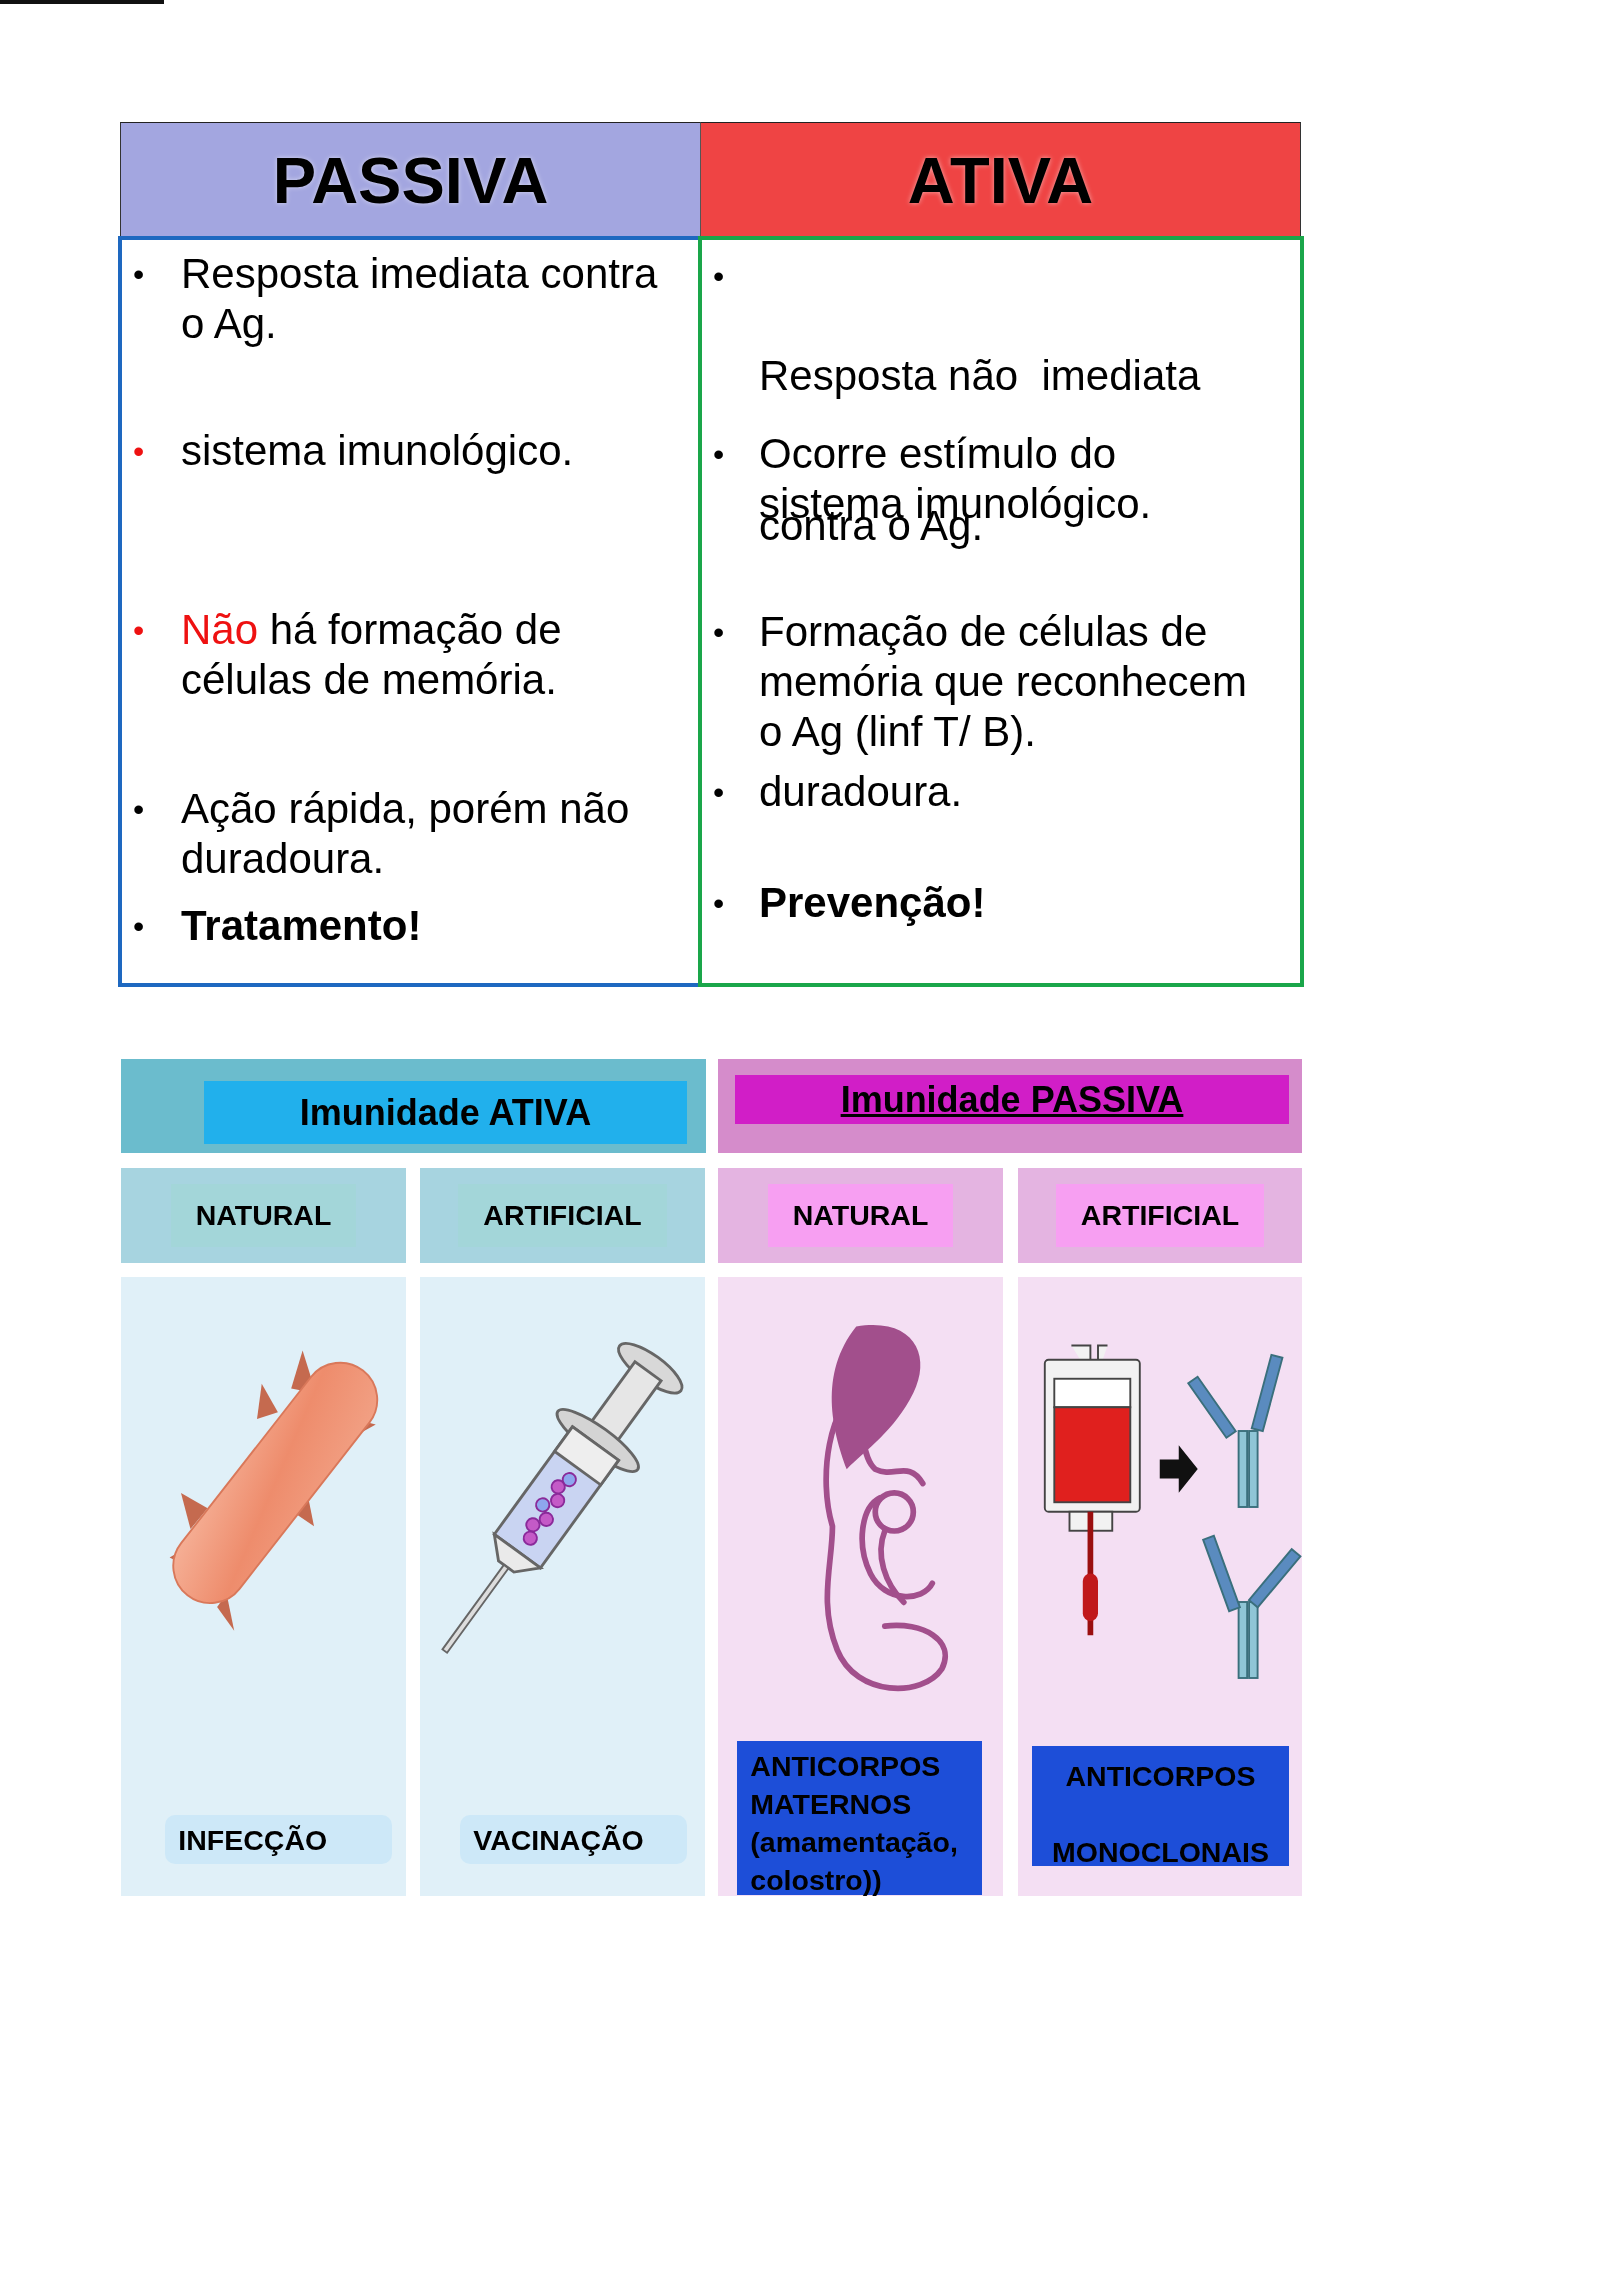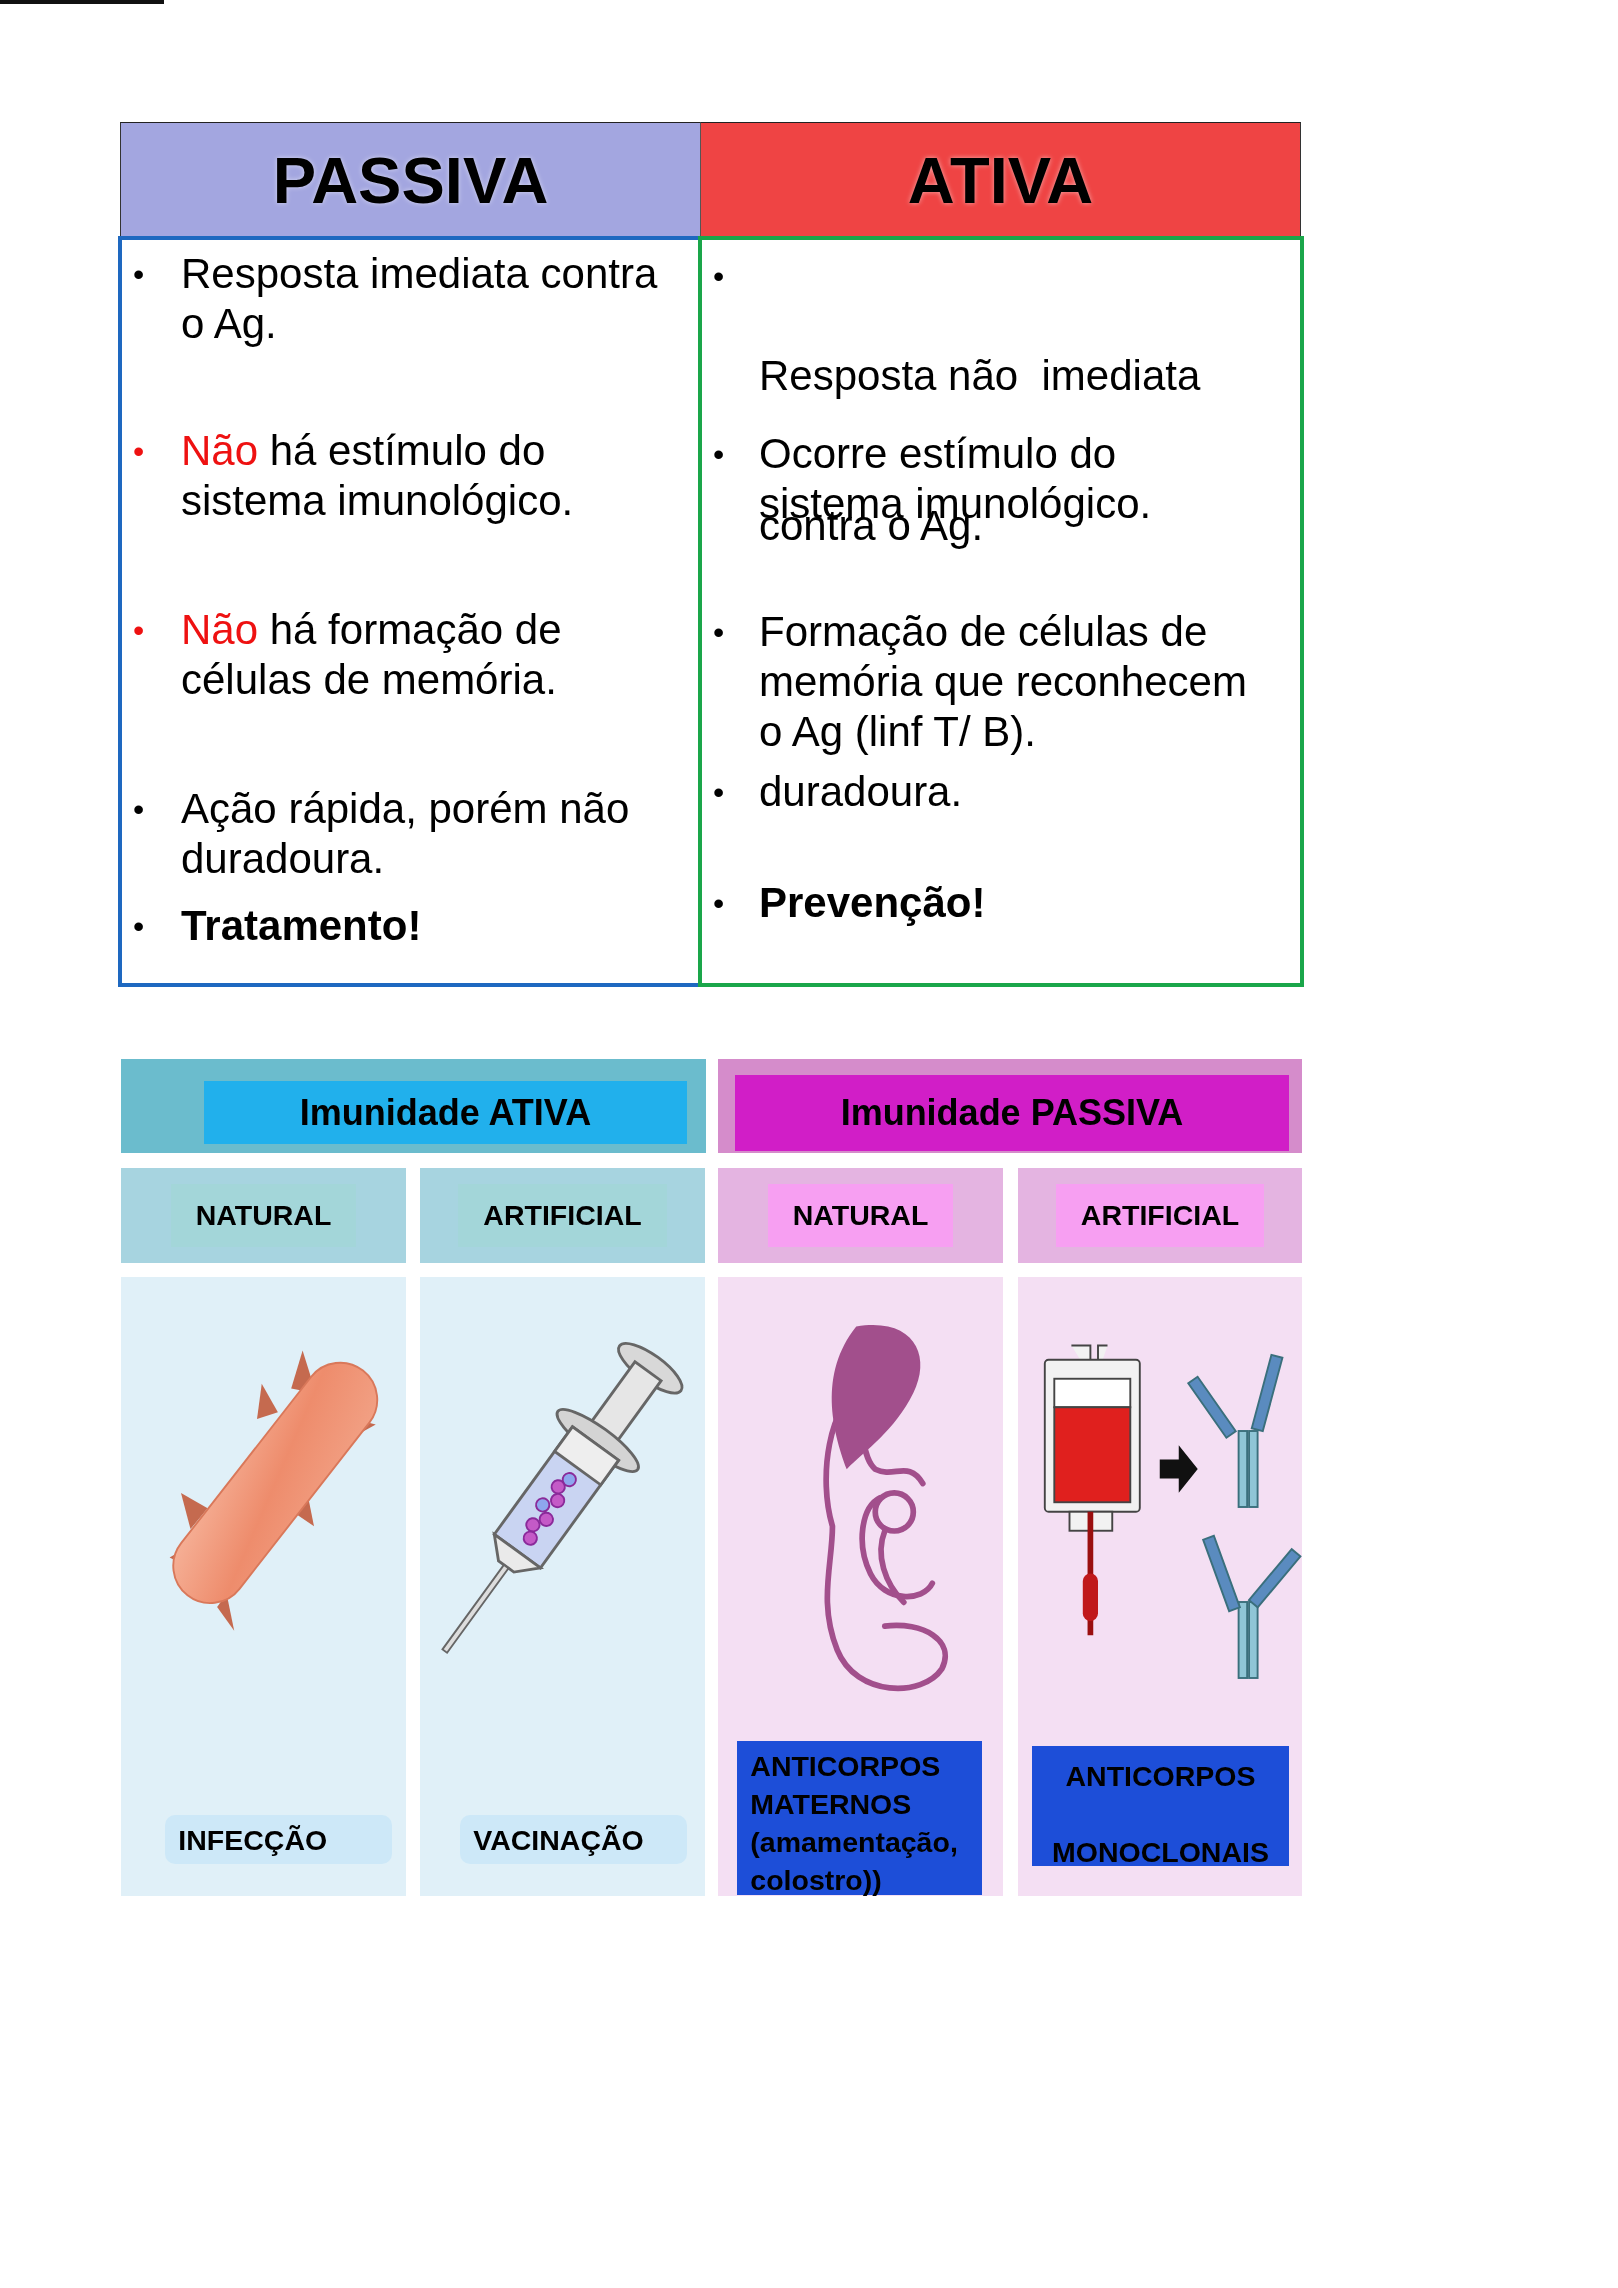"Não há estímulo do" div { html: <div><span>Não</span><span> há estímulo do</span></div> -> none }
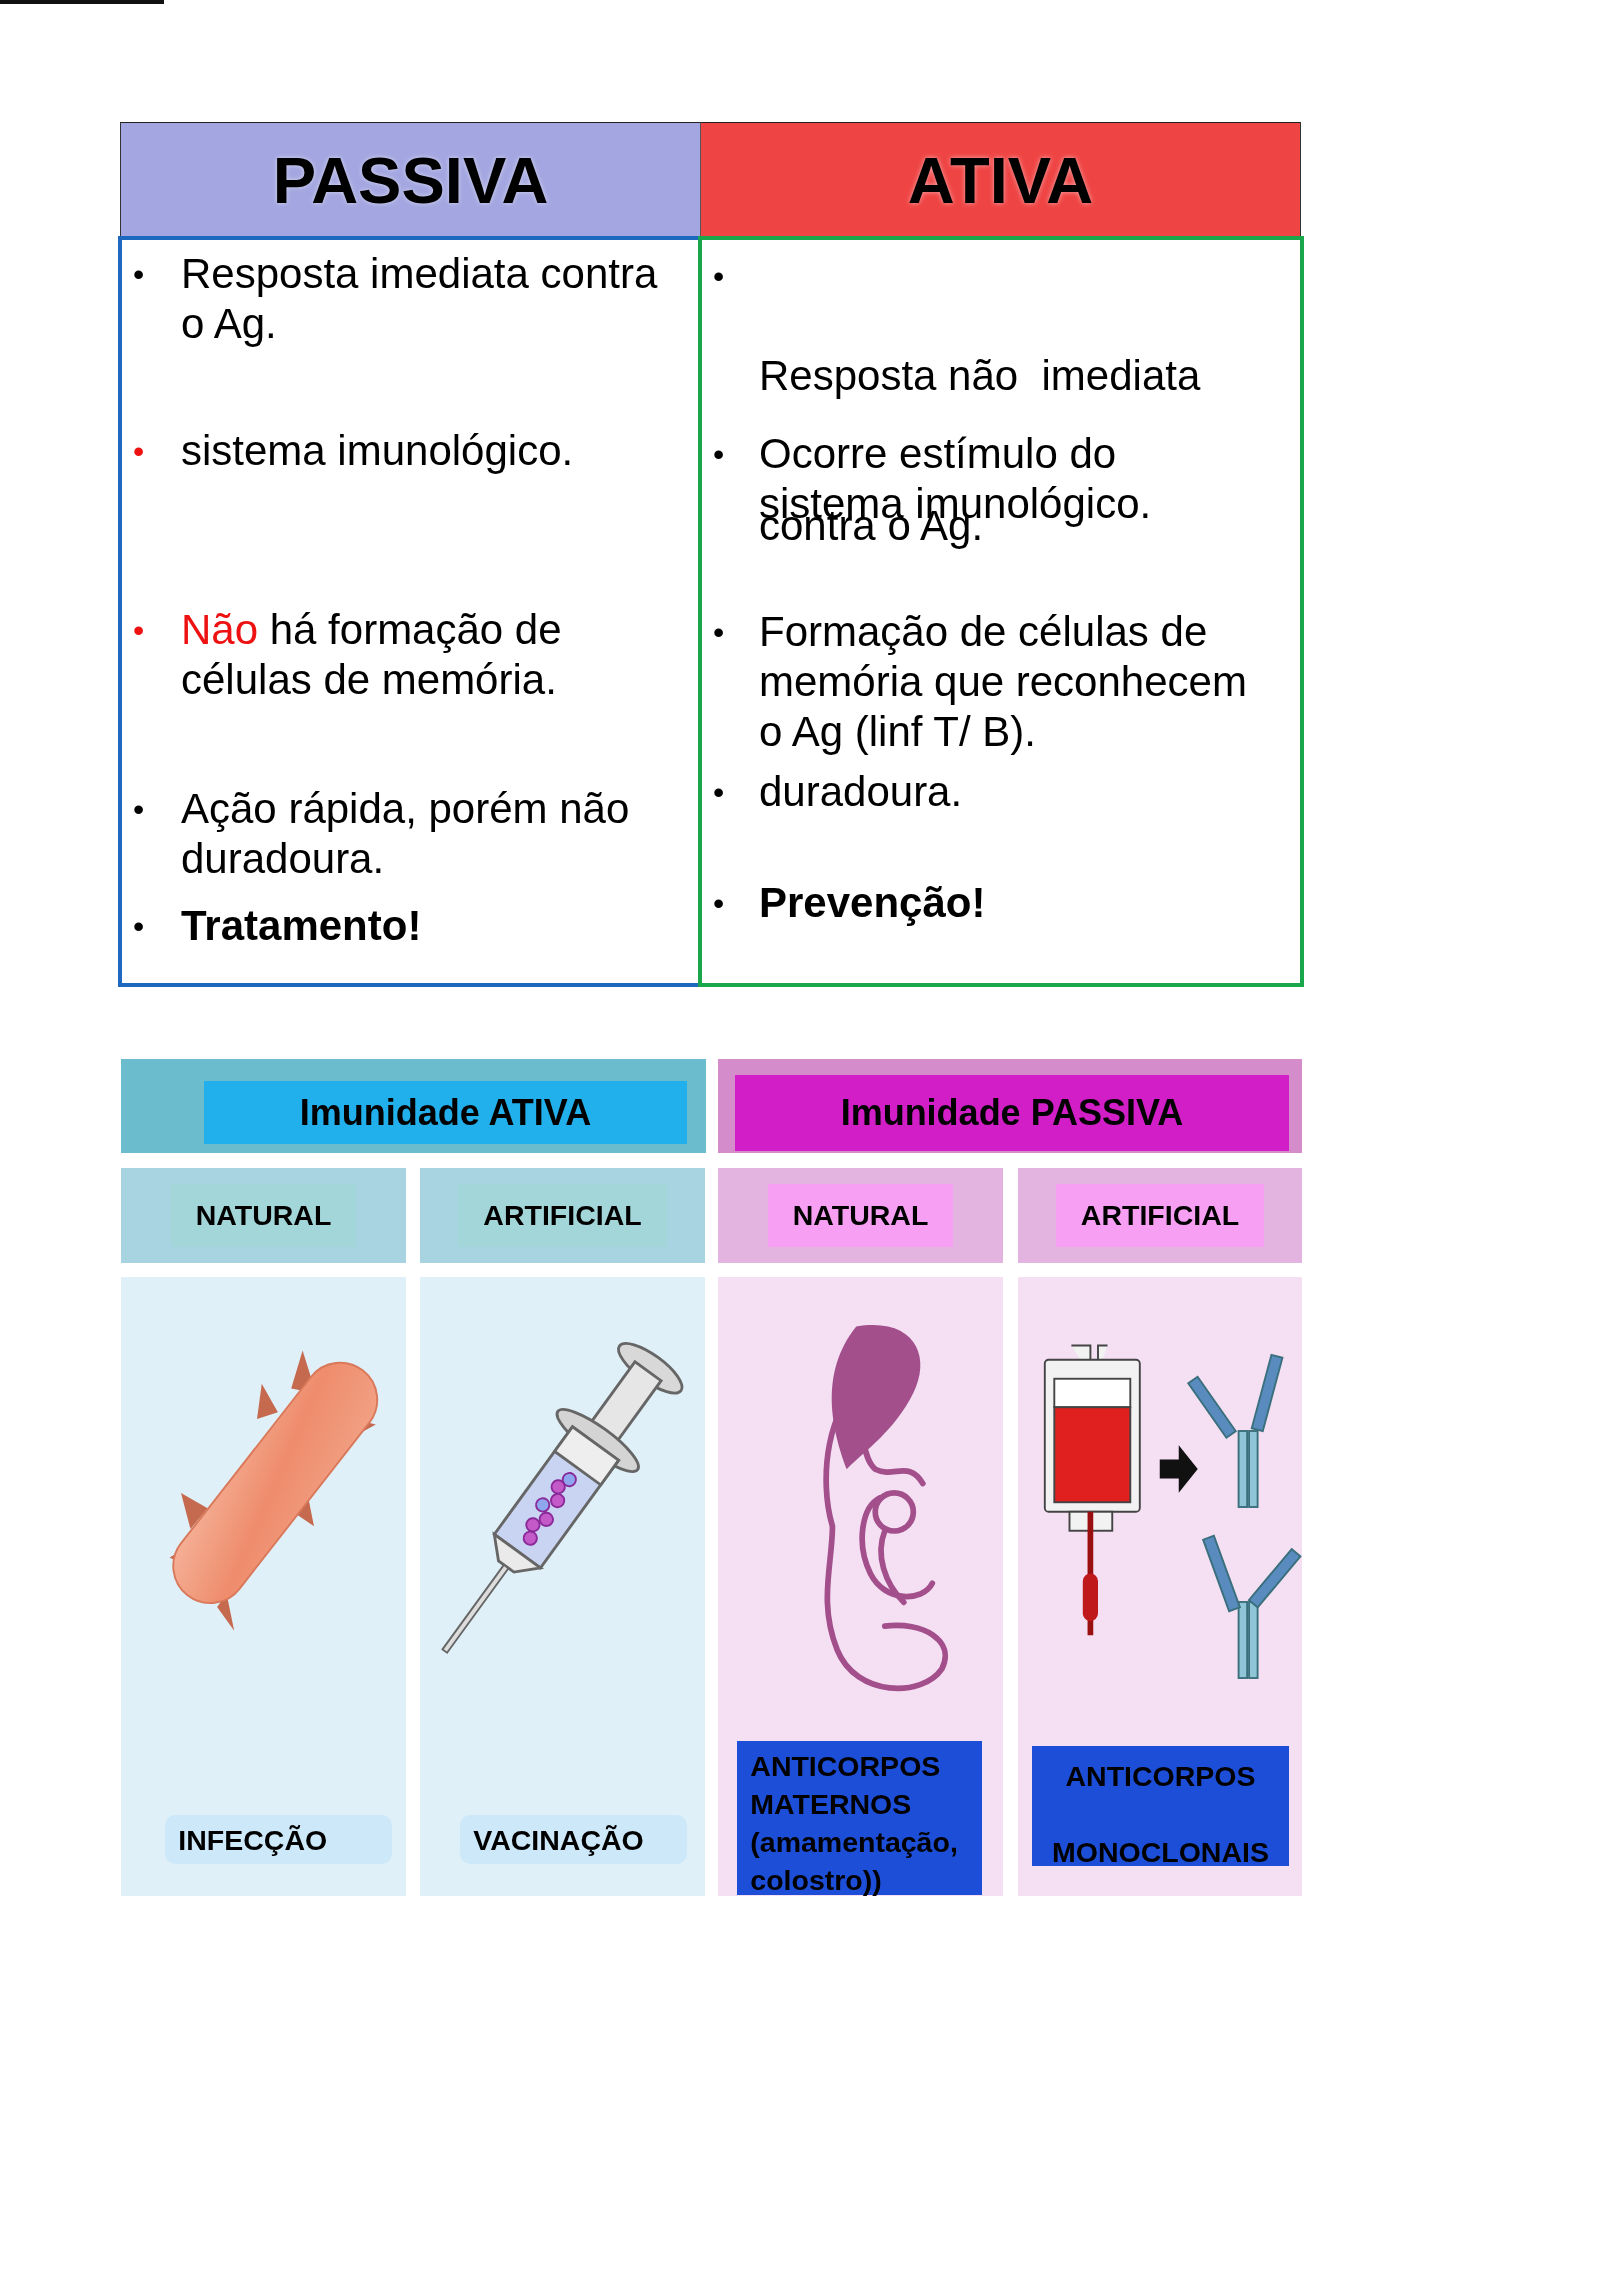"Imunidade PASSIVA" .hdr-inner-passiva { height: 76px -> 49px; text-decoration: none -> underline }
